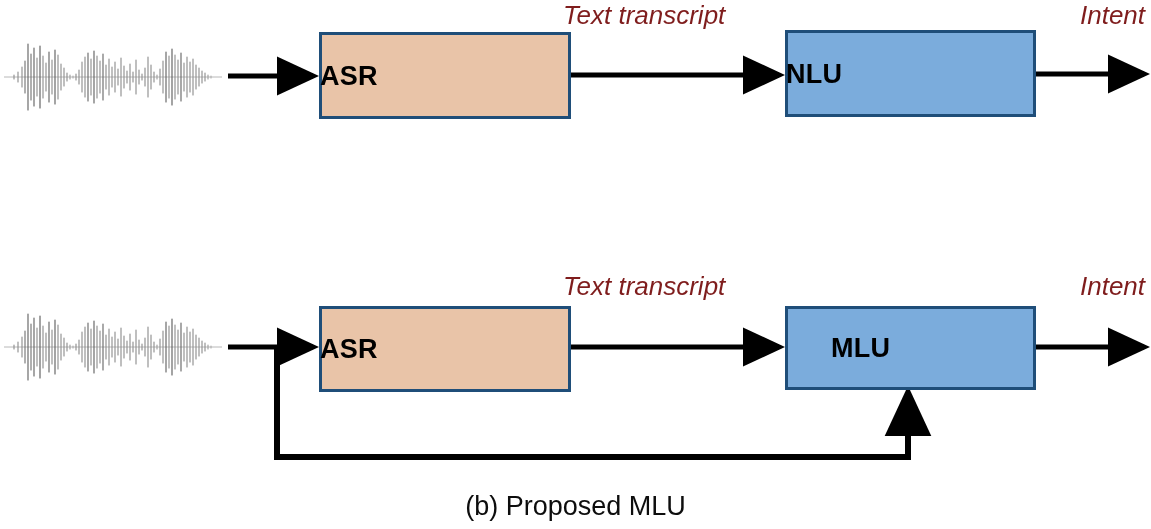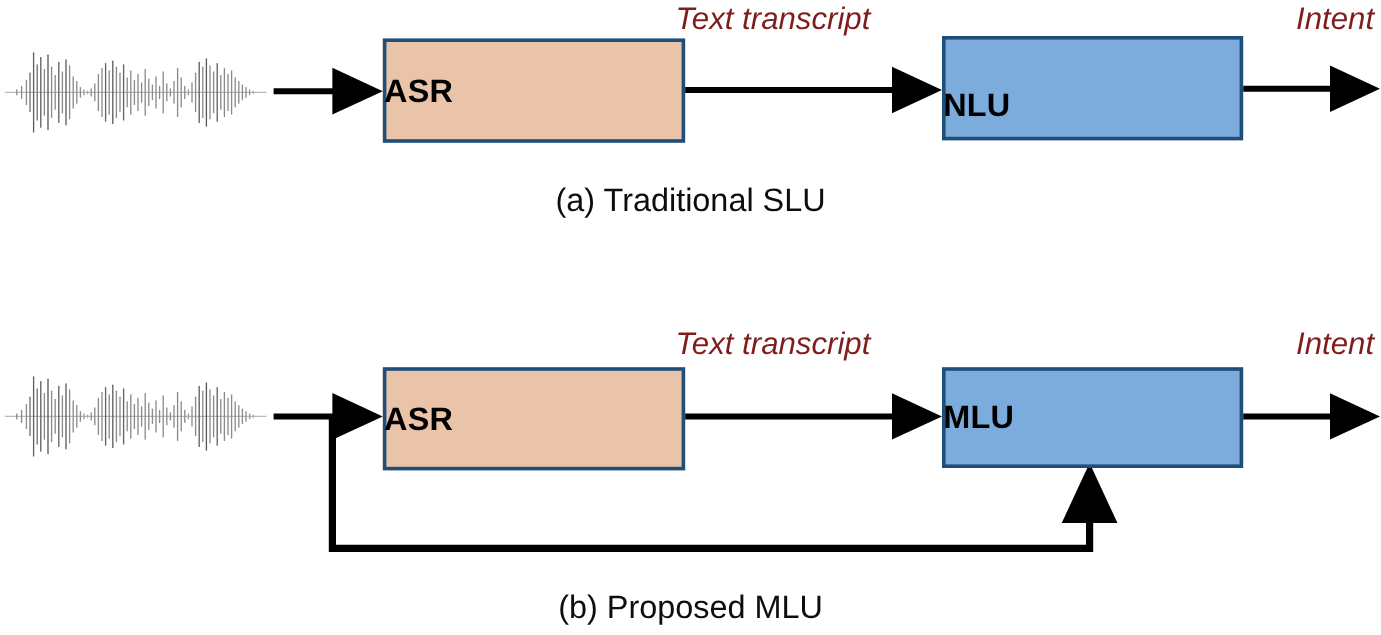"NLU" div.proc-box-label { top: 73px -> 59px }
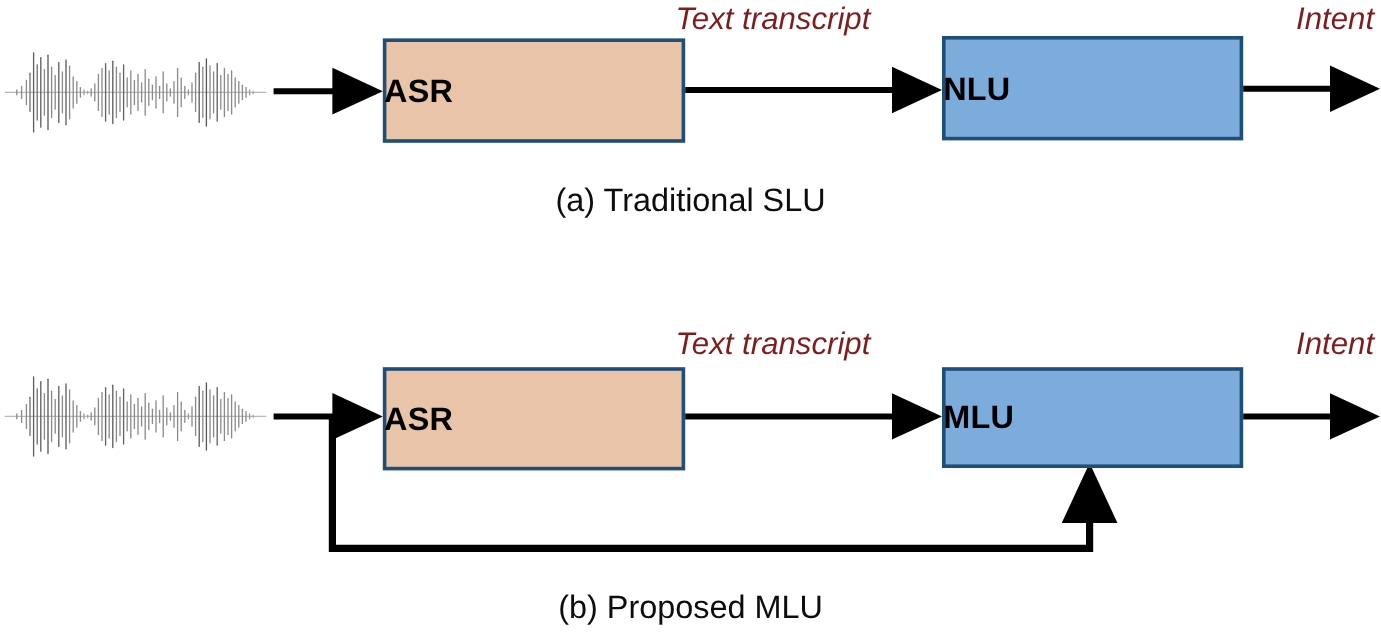"(a) Traditional SLU" div.caption { html: <div>(a) Traditional SLU</div> -> none }
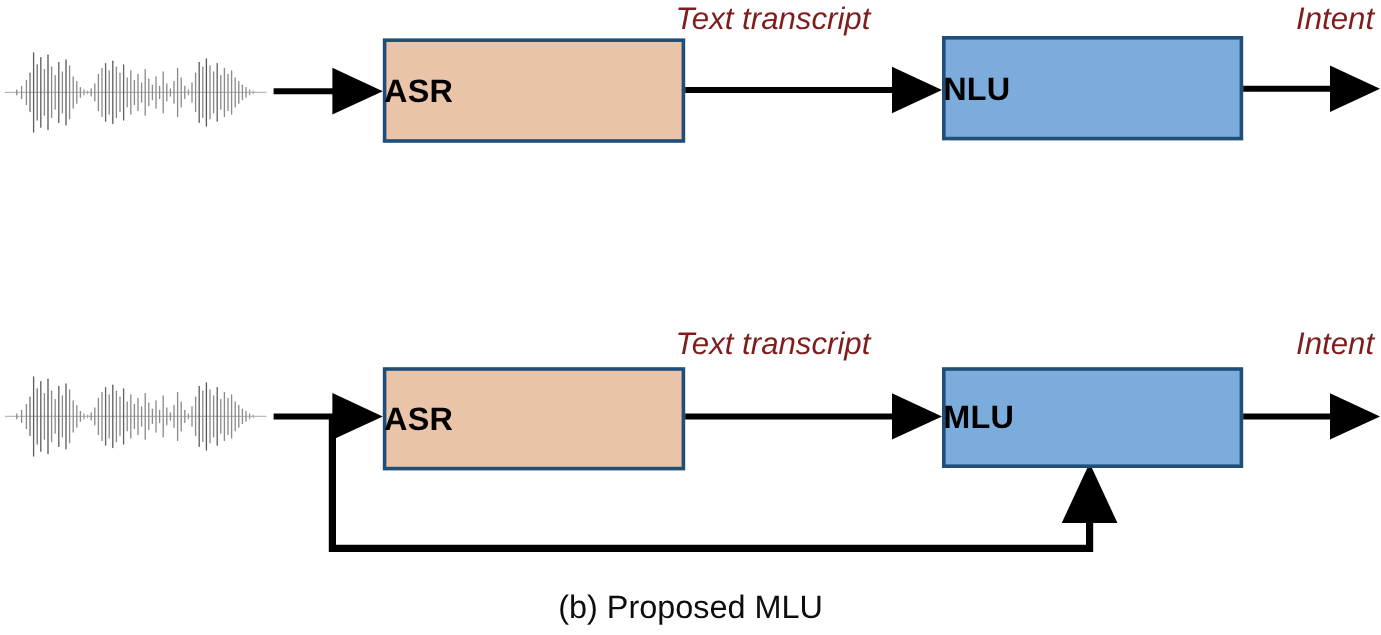"MLU" div.proc-box-label { left: 786px -> 831px }
